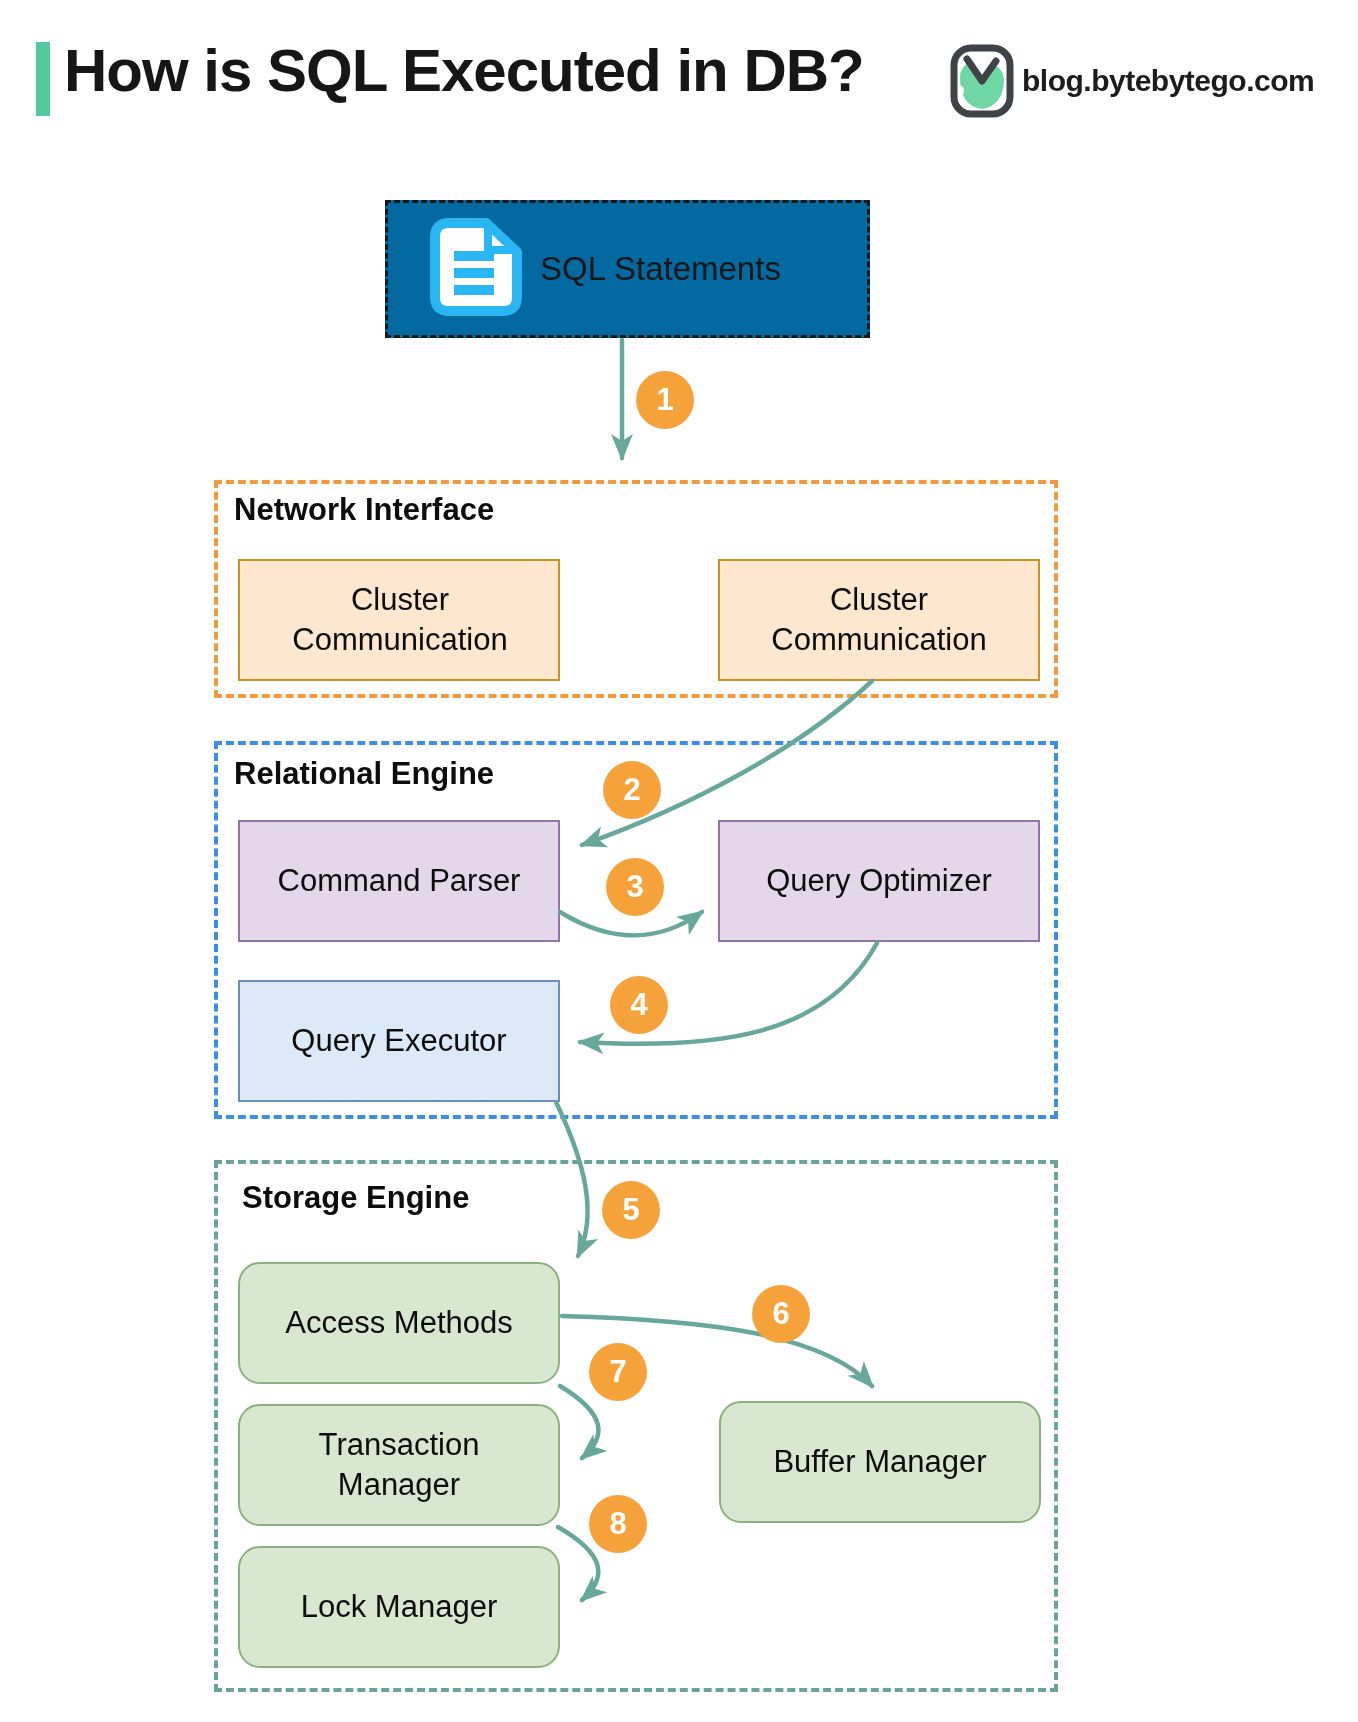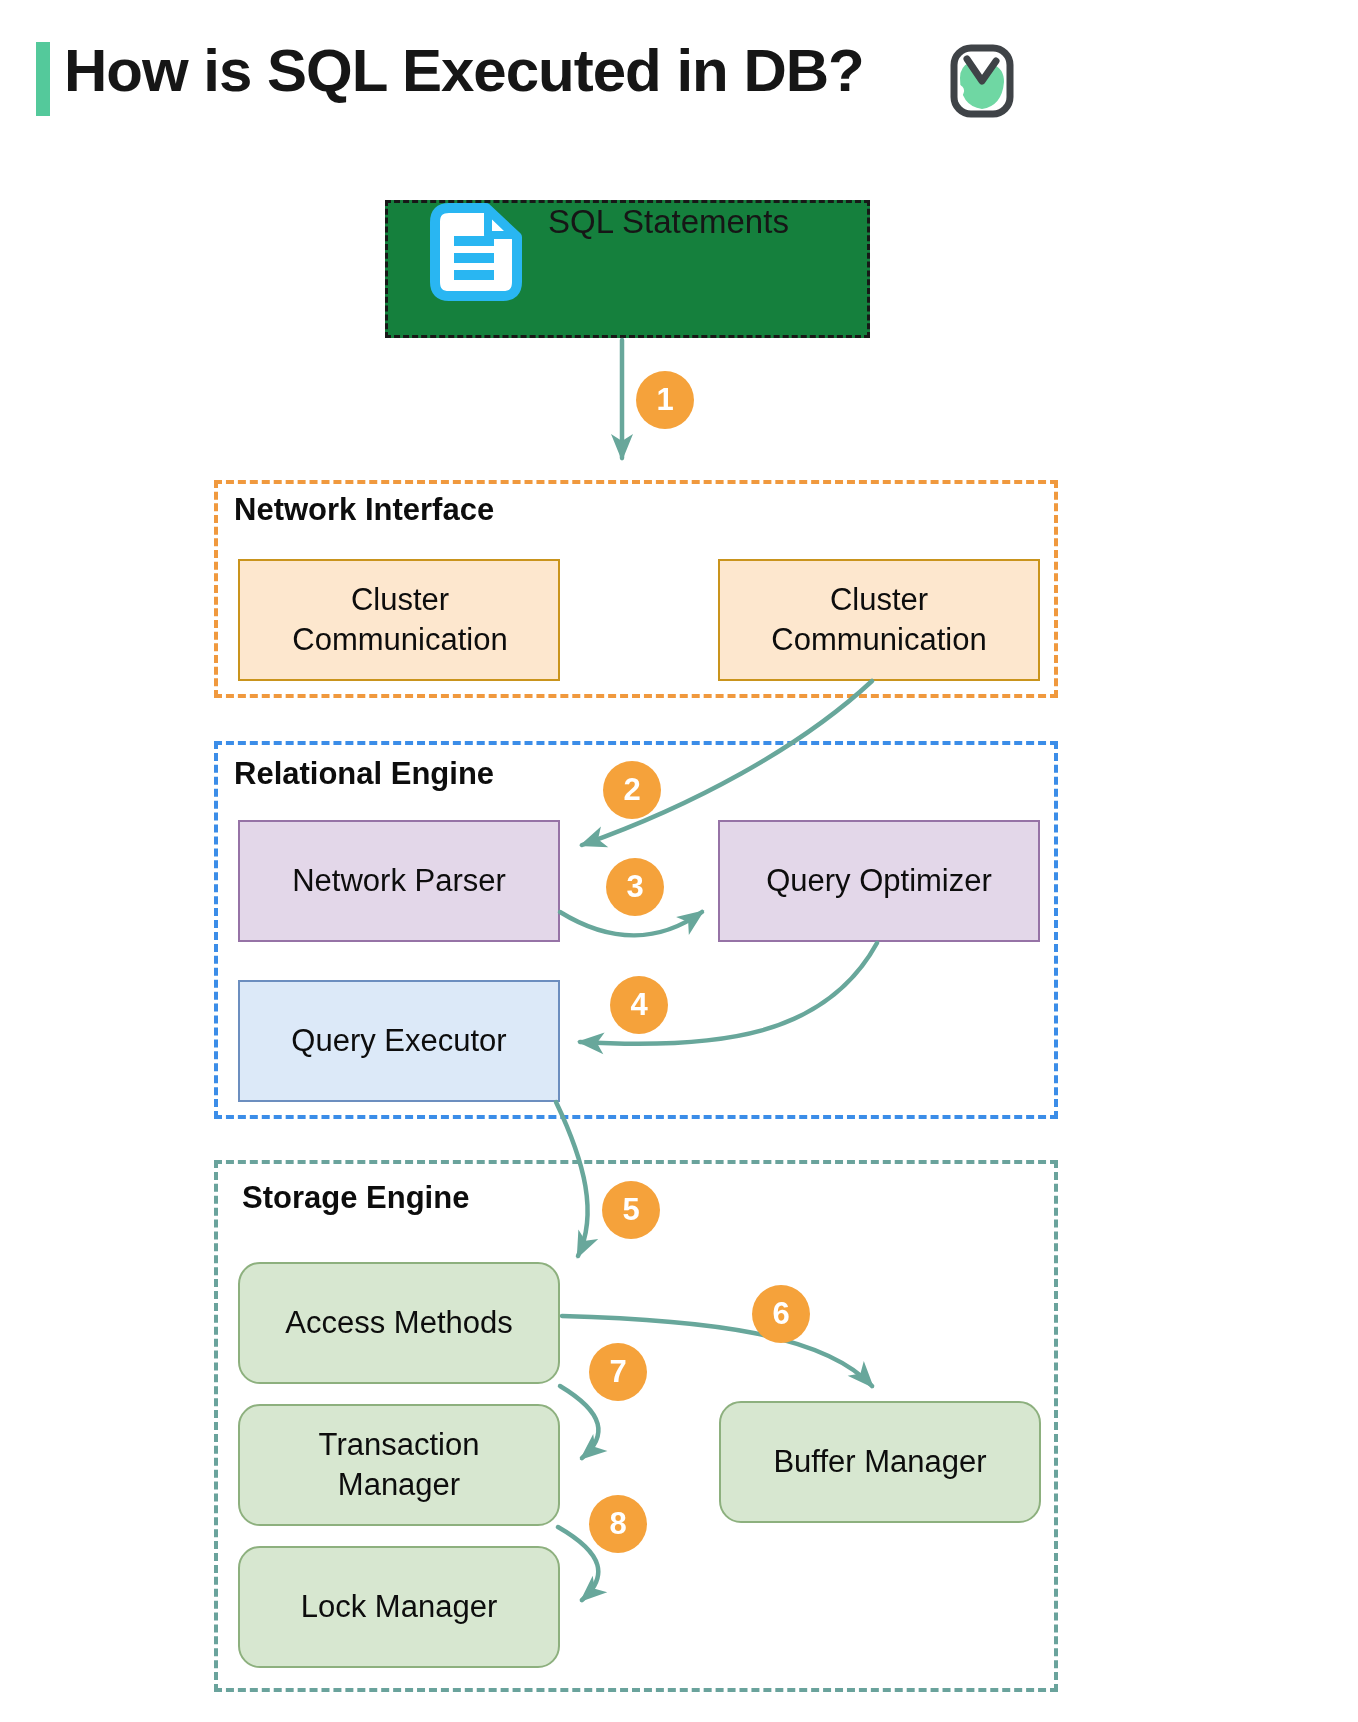"blog.bytebytego.com" span.brand-text { html: none -> <span>blog.bytebytego.com</span> }
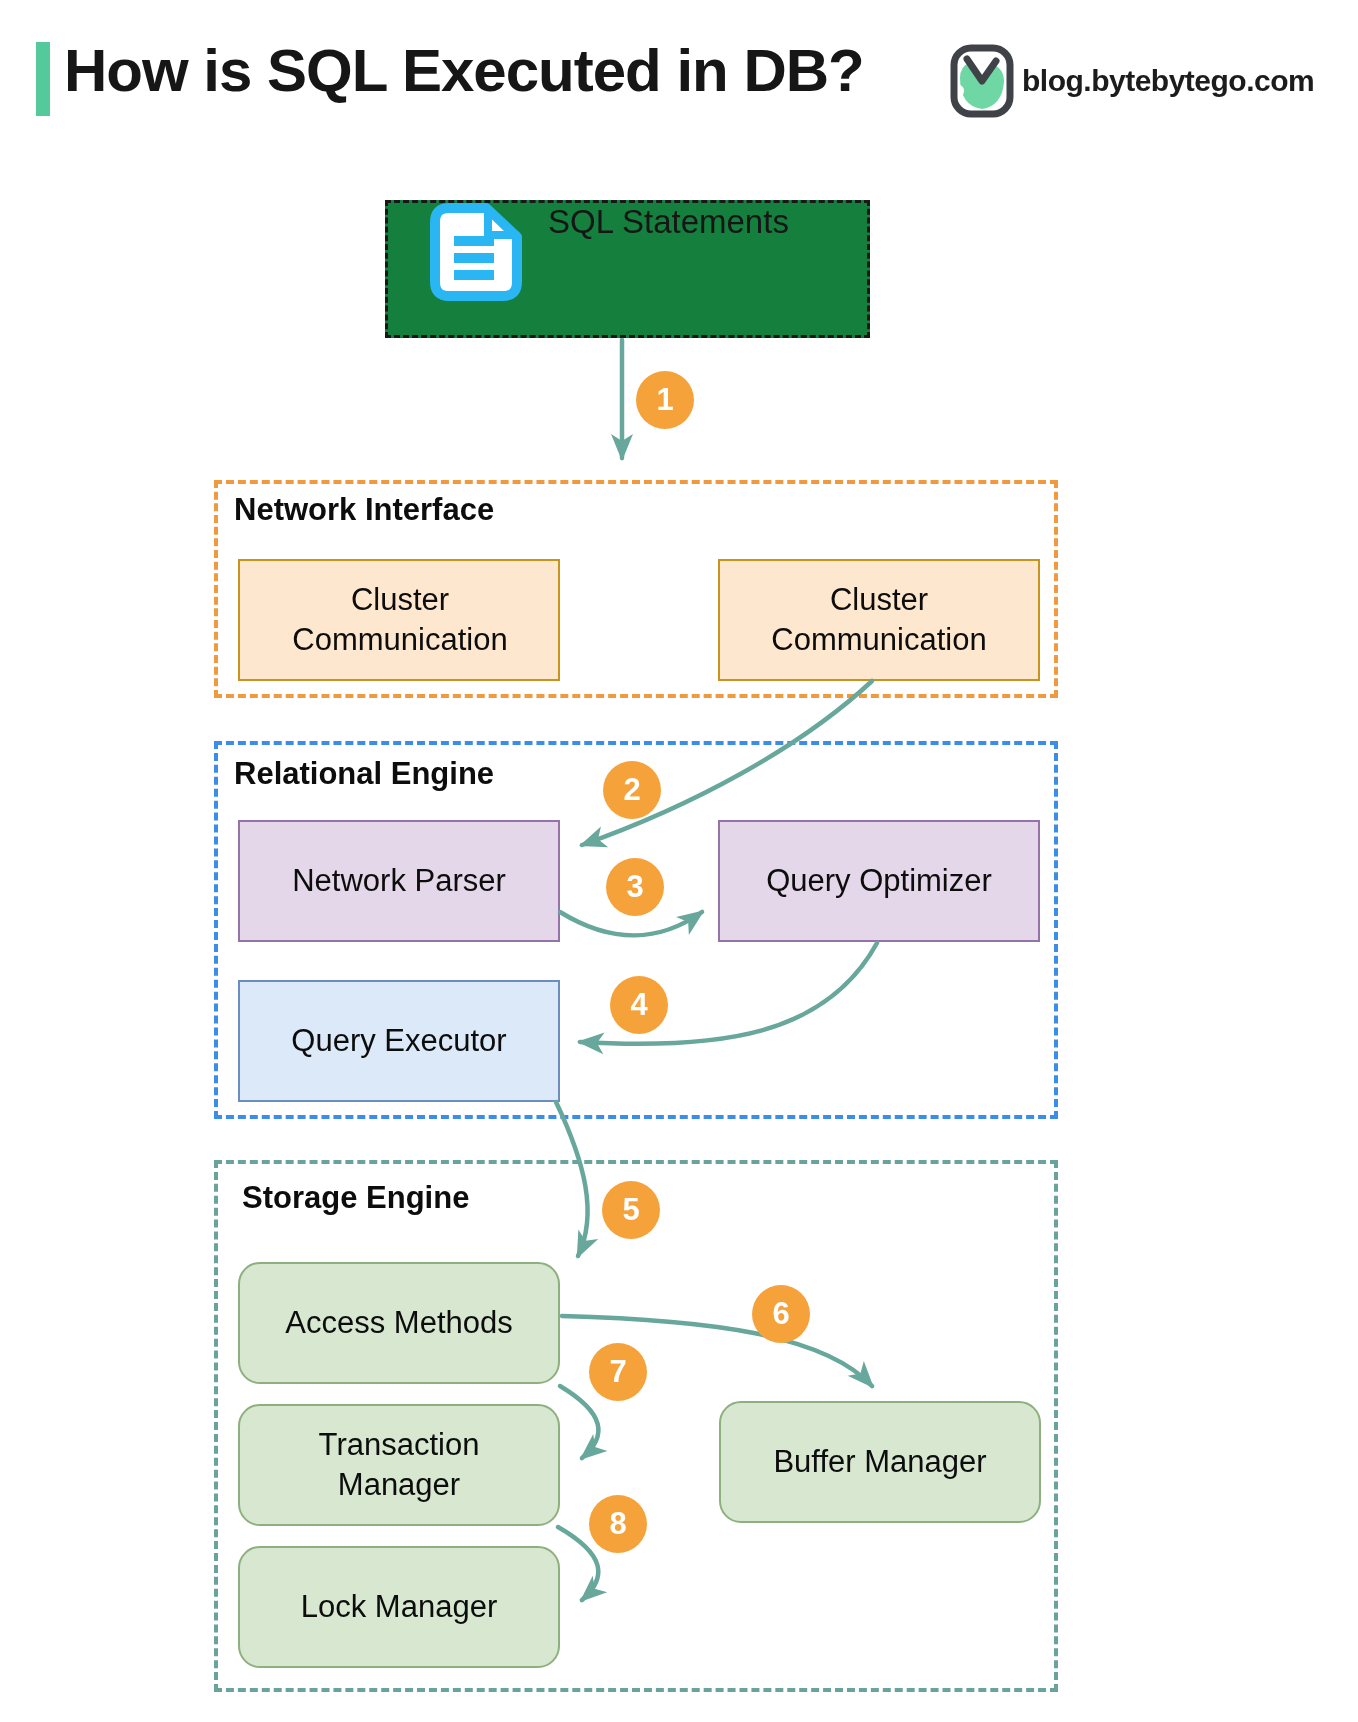"SQL Statements" .sql-box { align-items: none -> center; background: #15803d -> #0369a1; gap: 26px -> 18px }
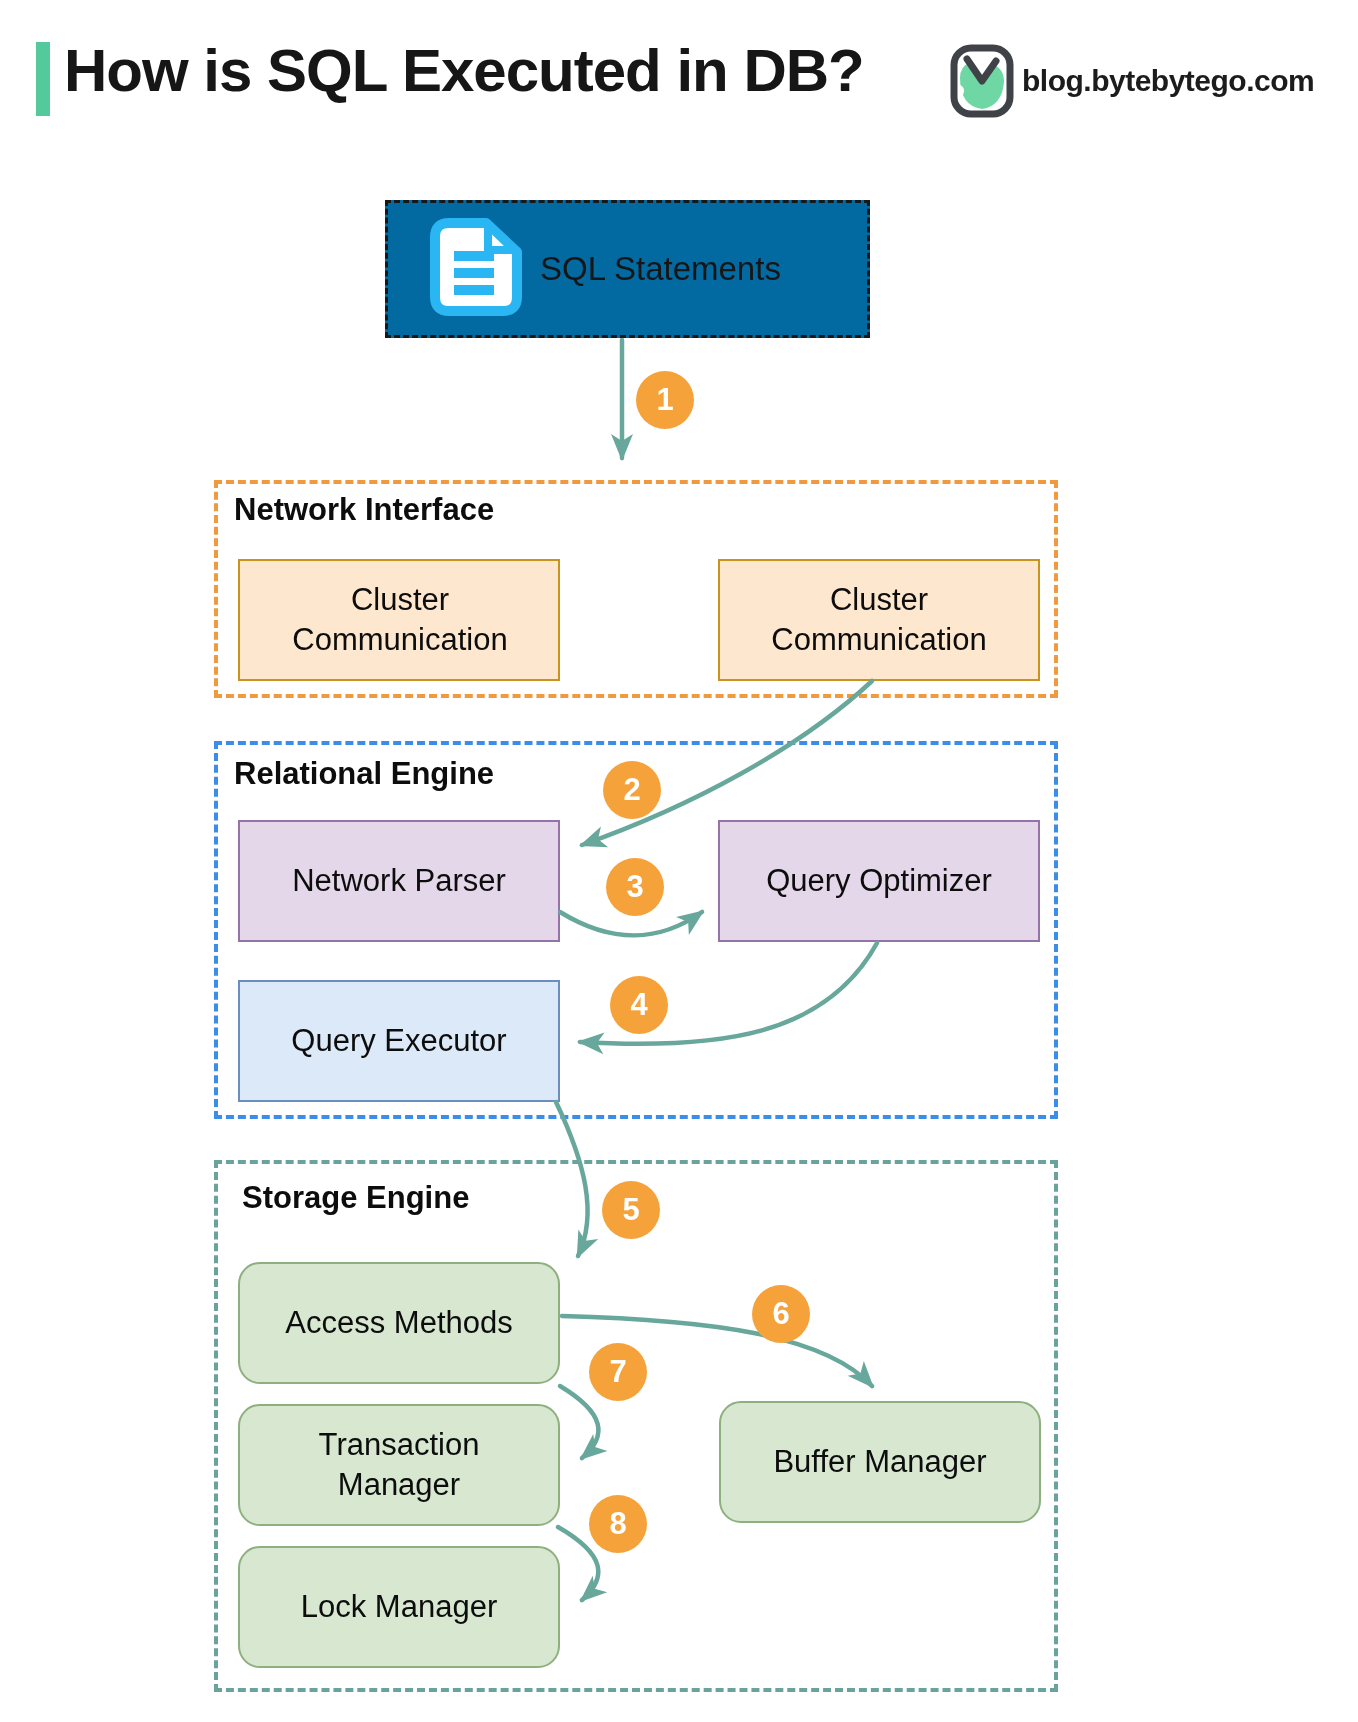"Network Parser" div.node { text: Network -> Command }
